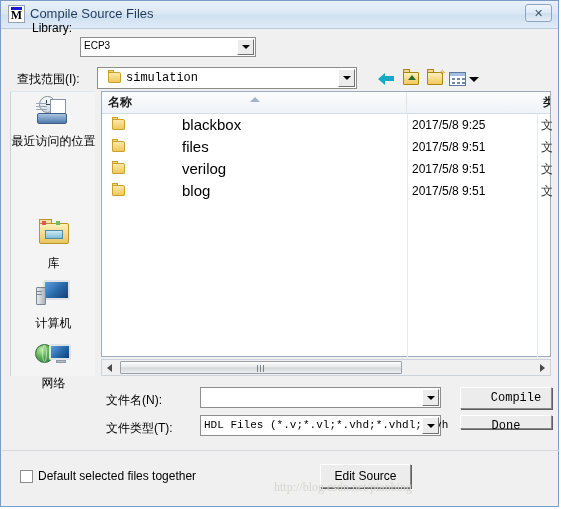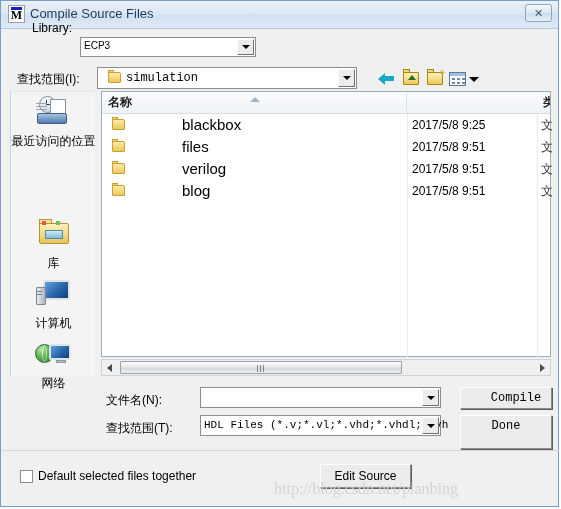"查找范围(T):" div.ft-label { text: 查找范围 -> 文件类型 }
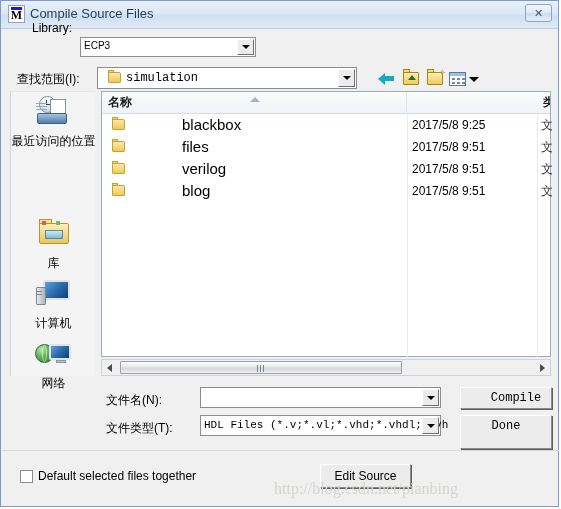"Done" #done-button { height: 34px -> 14px }
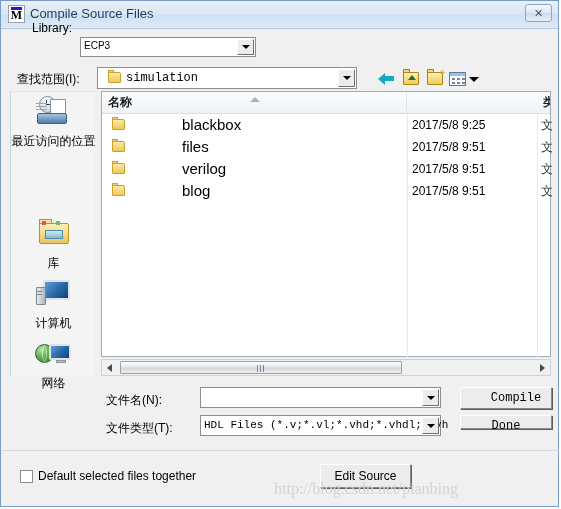"http://blog.csdn.net/pianbing" .watermark { font-size: 16px -> 12px }
